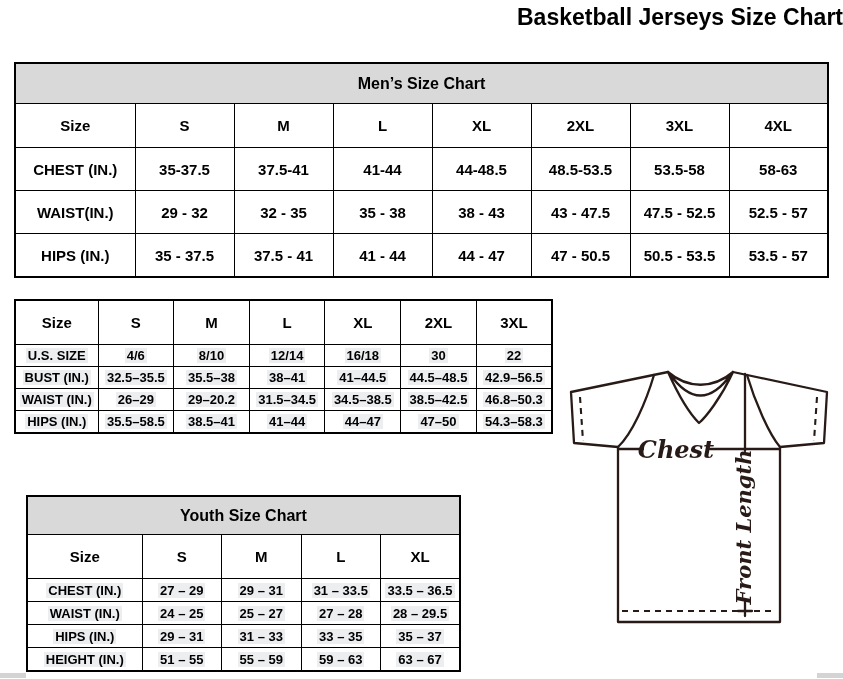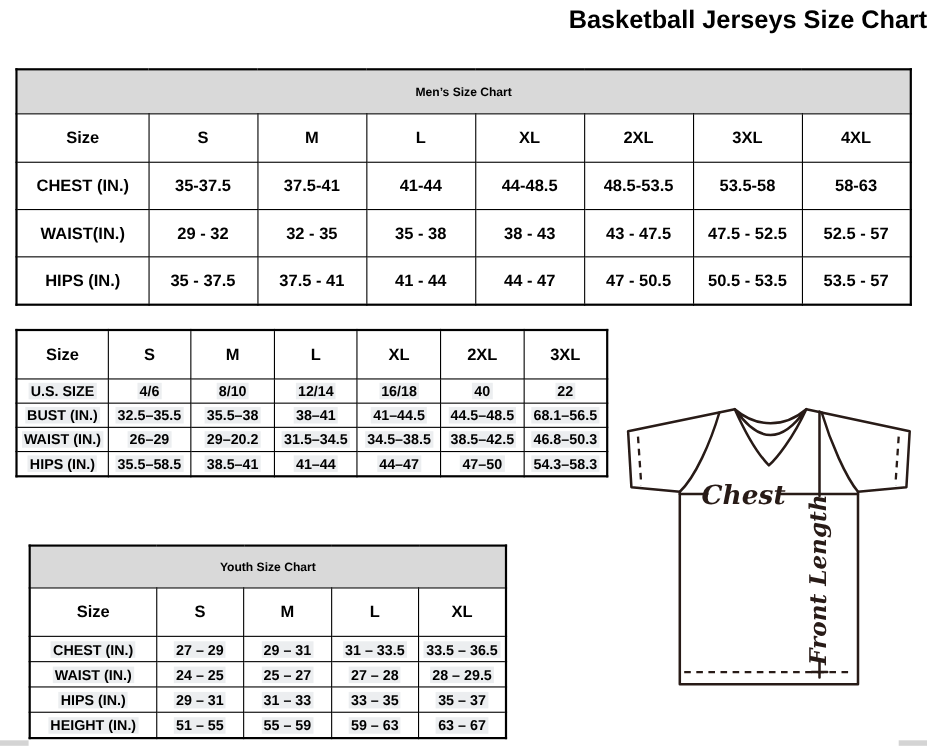"Men’s Size Chart" tr.band td { font-size: 11px -> 16px }
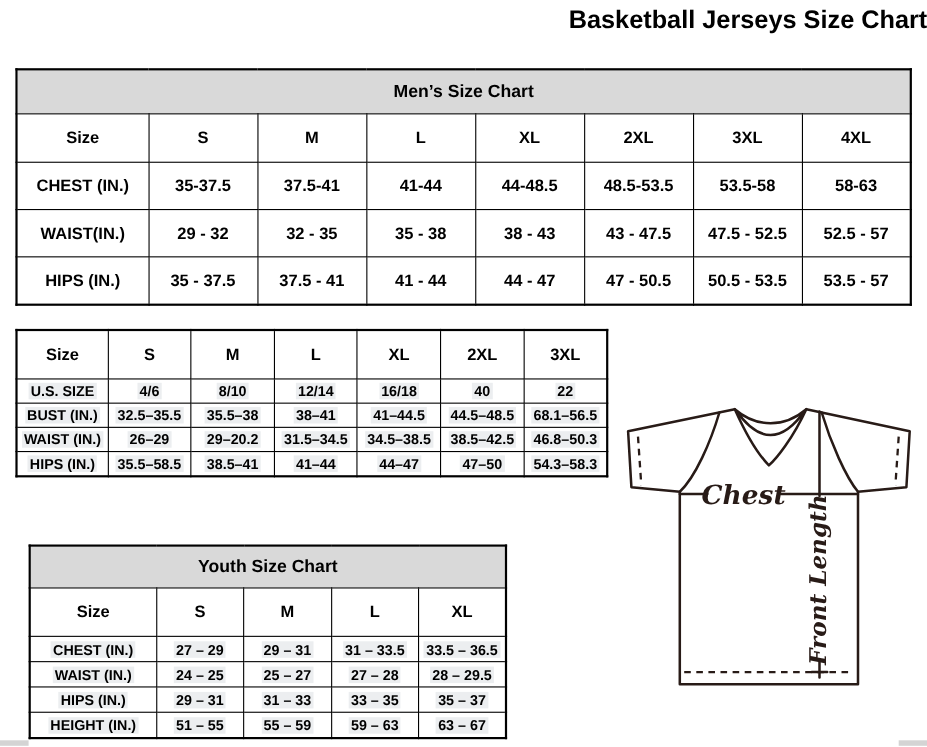"40" span.hl { text: 40 -> 30 }
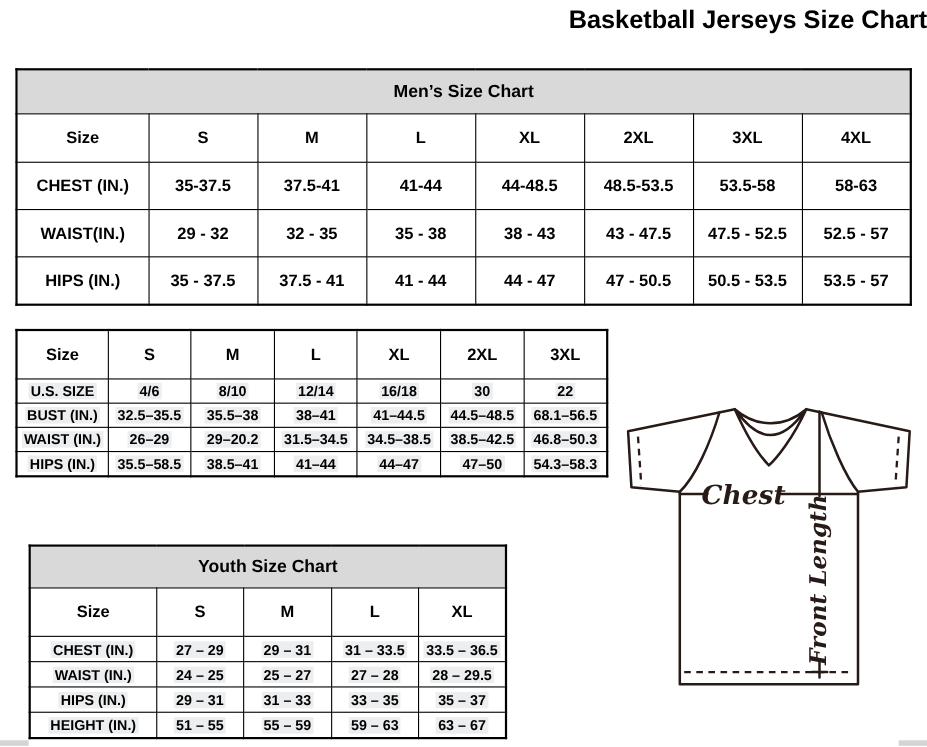"68.1–56.5" span.hl { text: 68.1 -> 42.9 }
